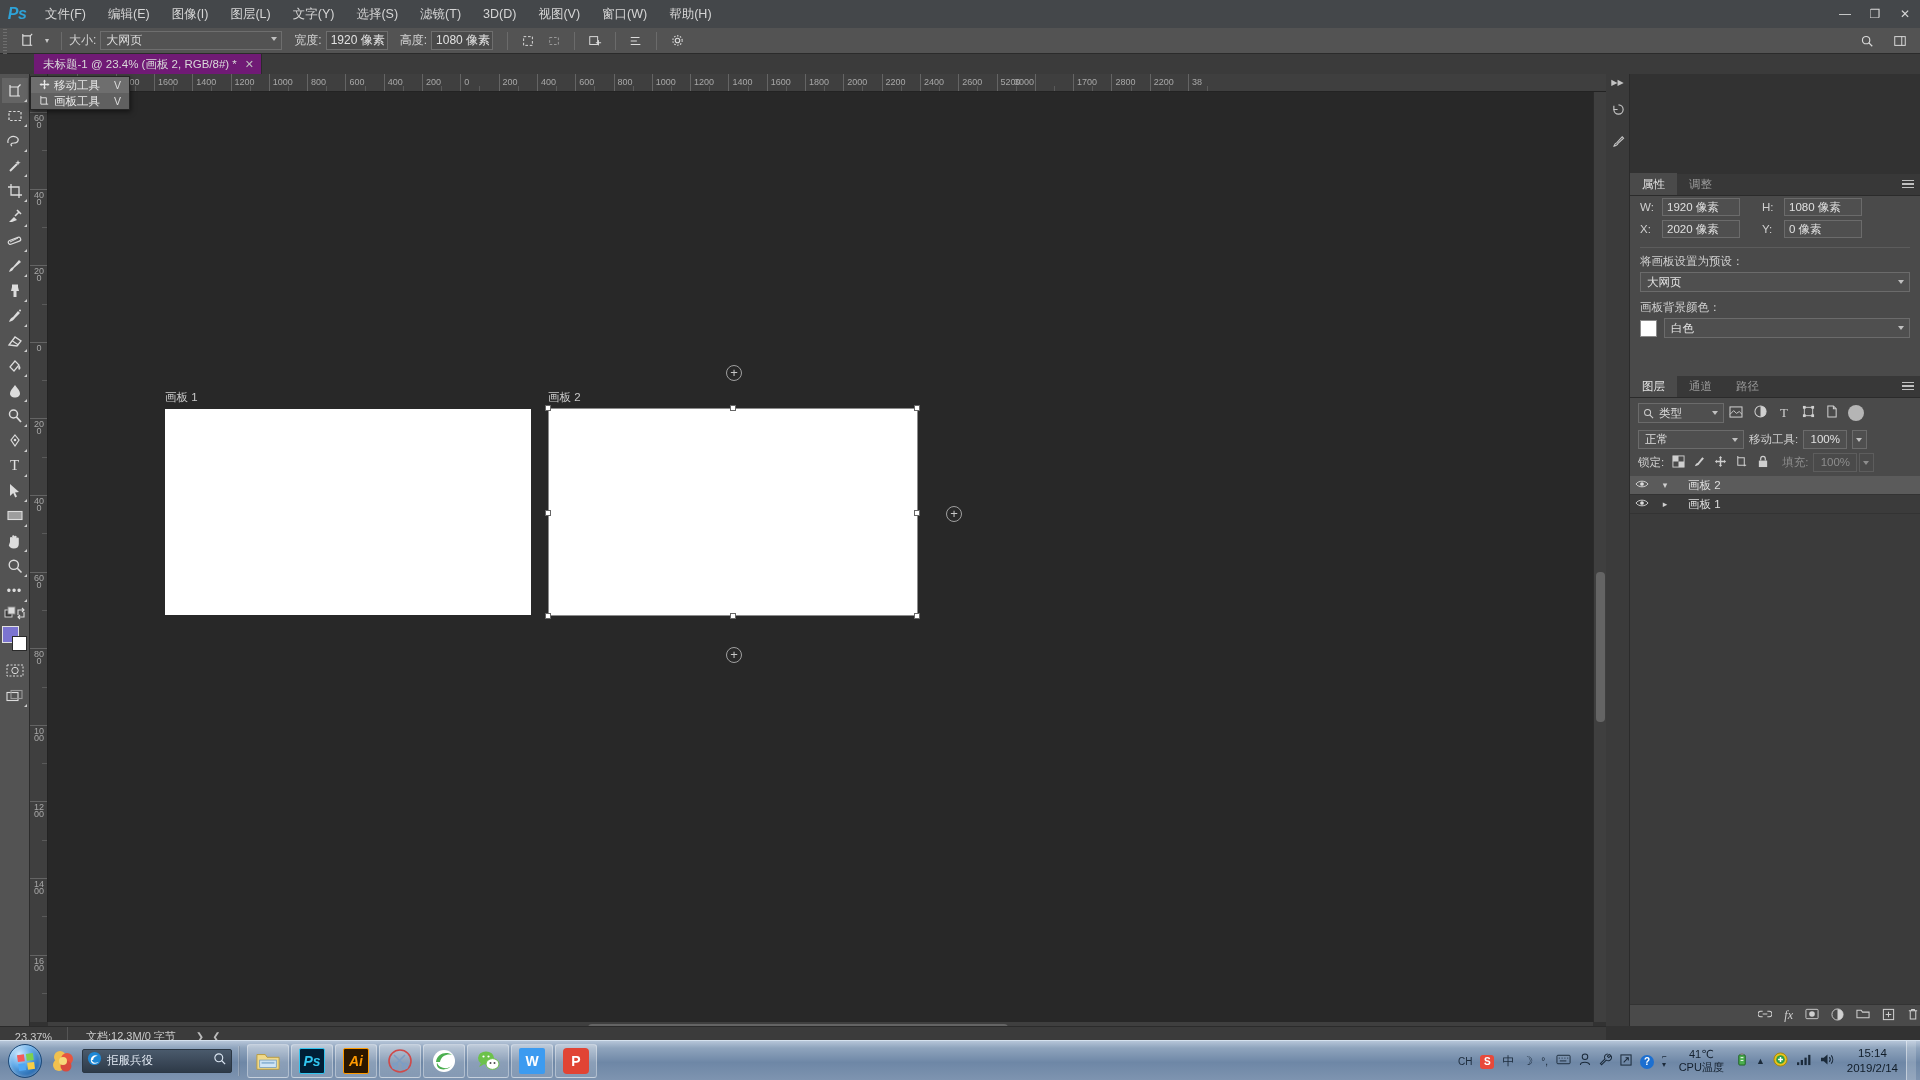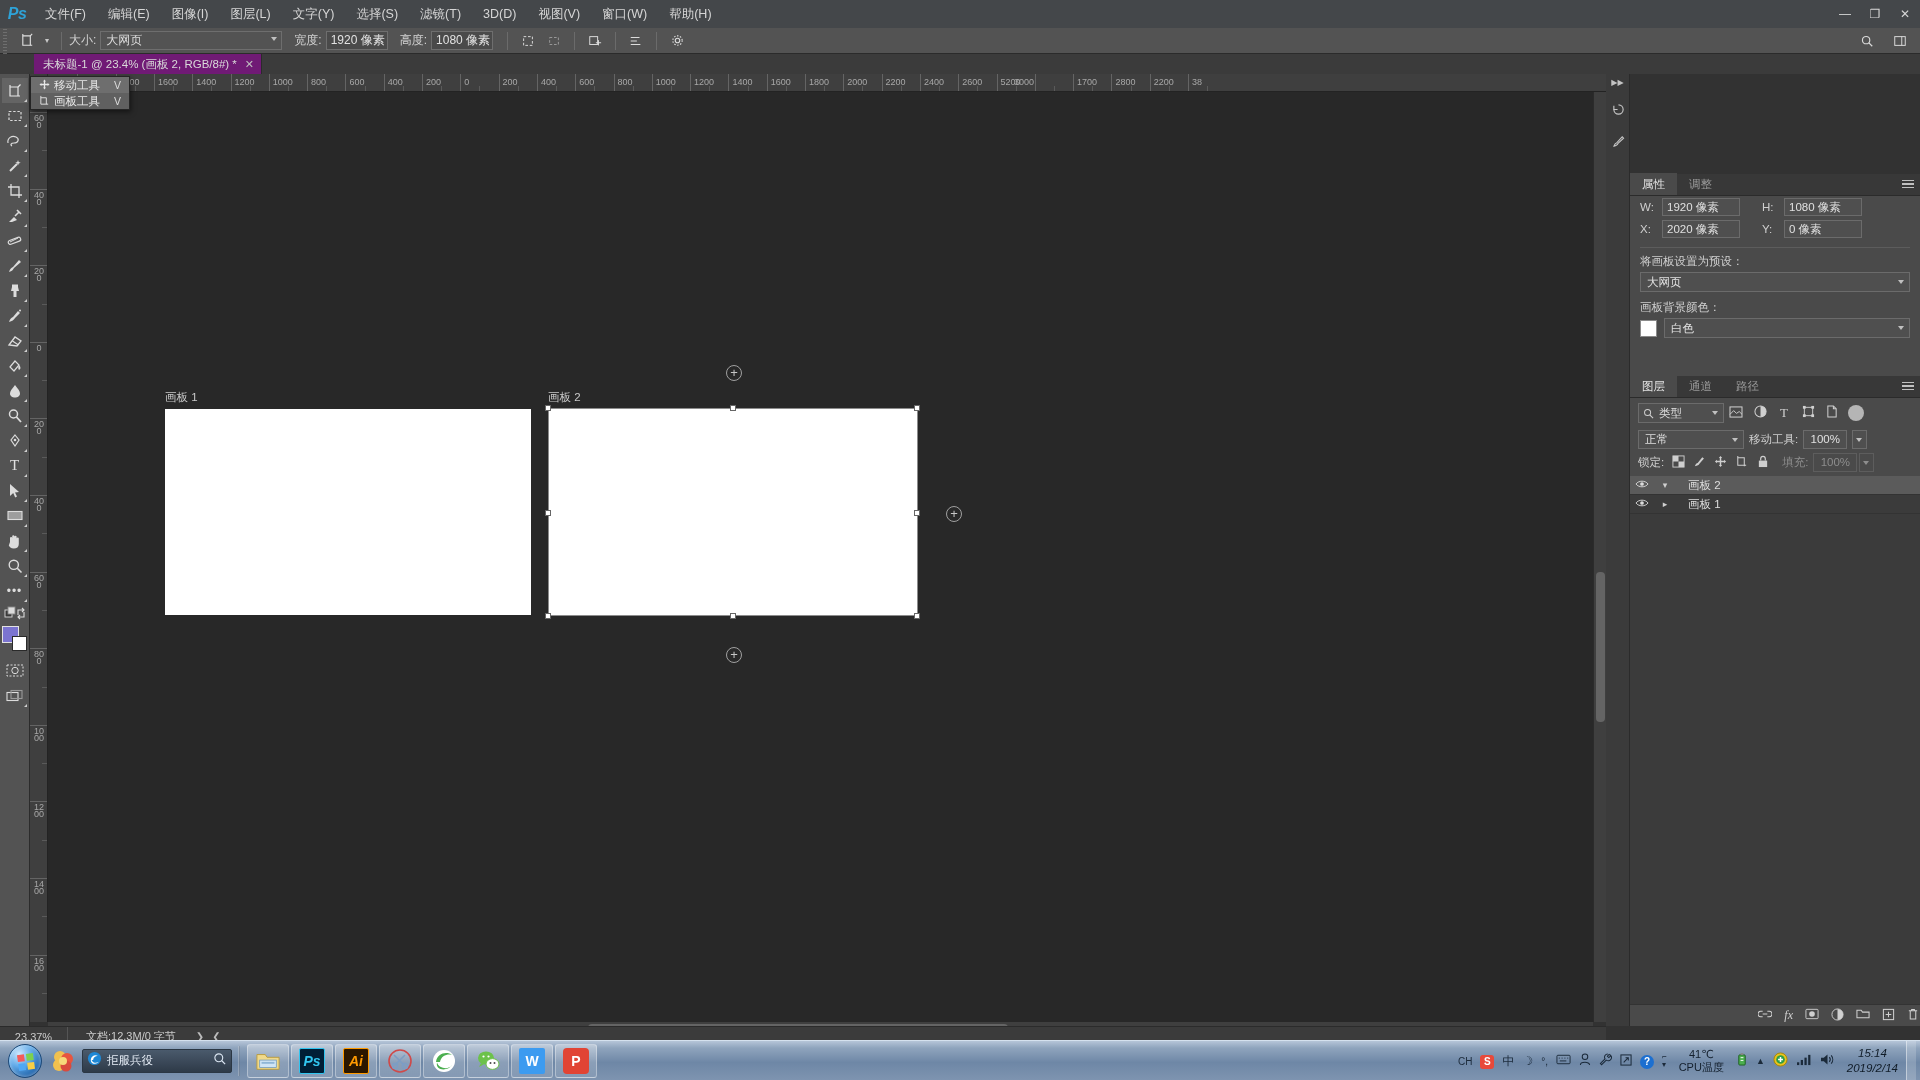"15:14" .tray-clock { font-style: italic -> none }
